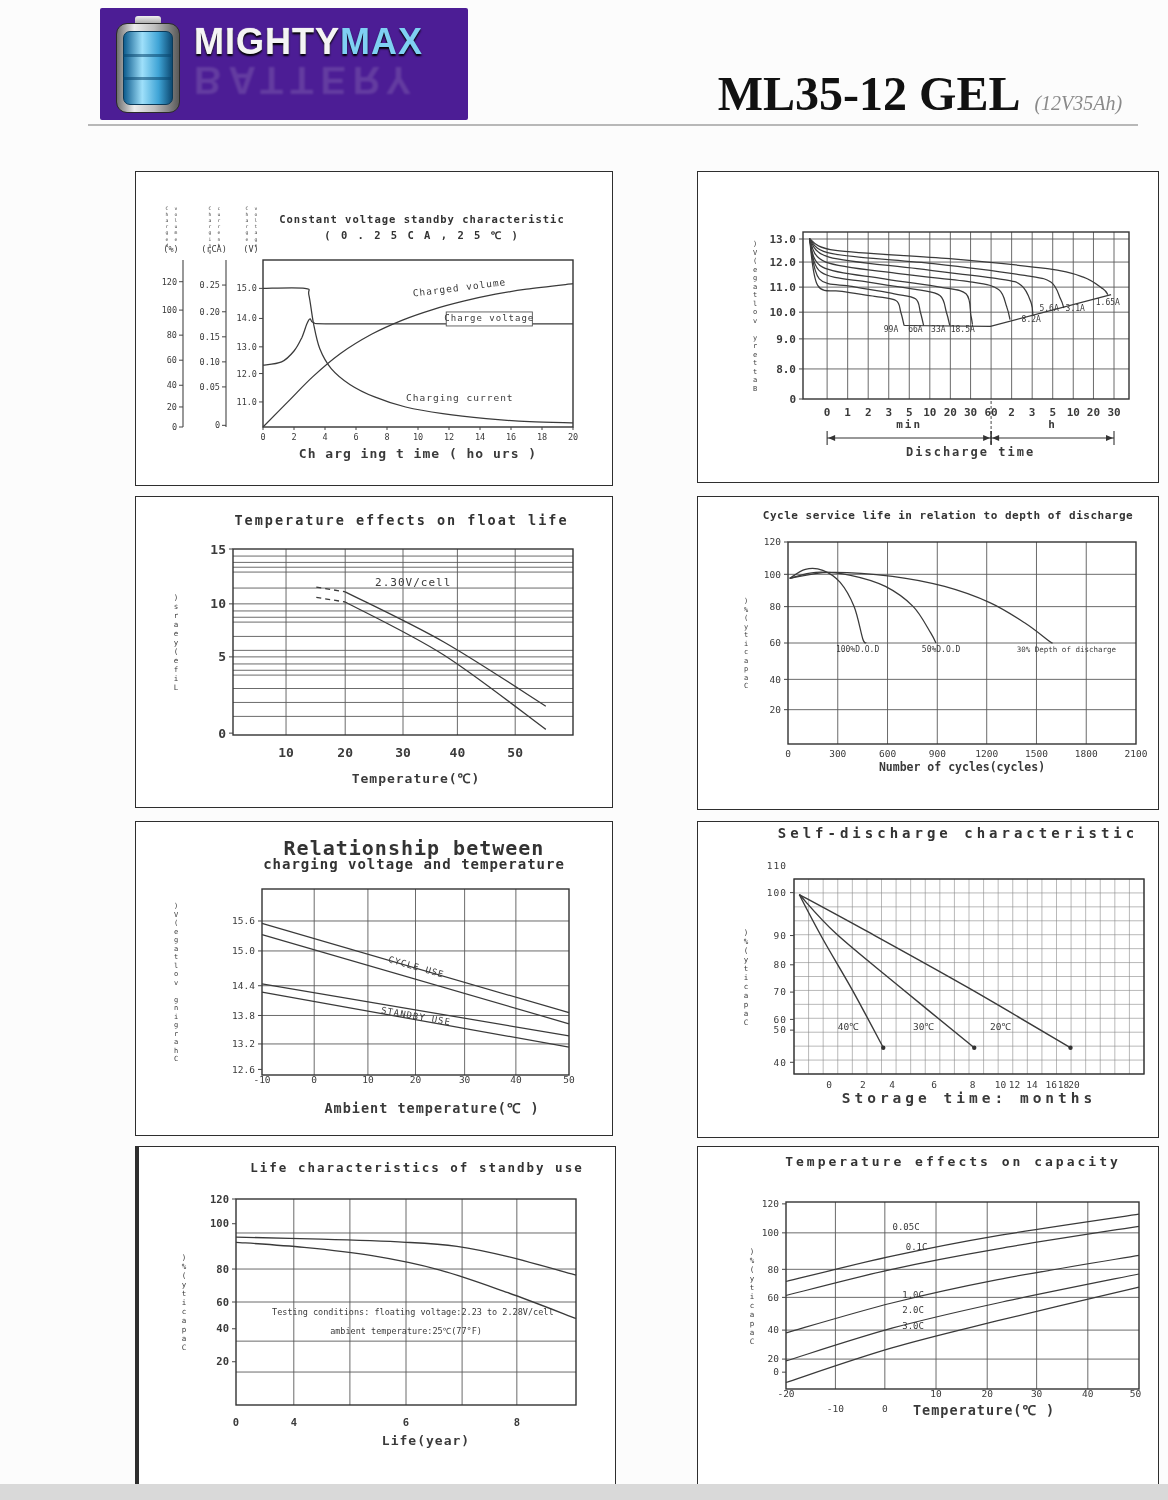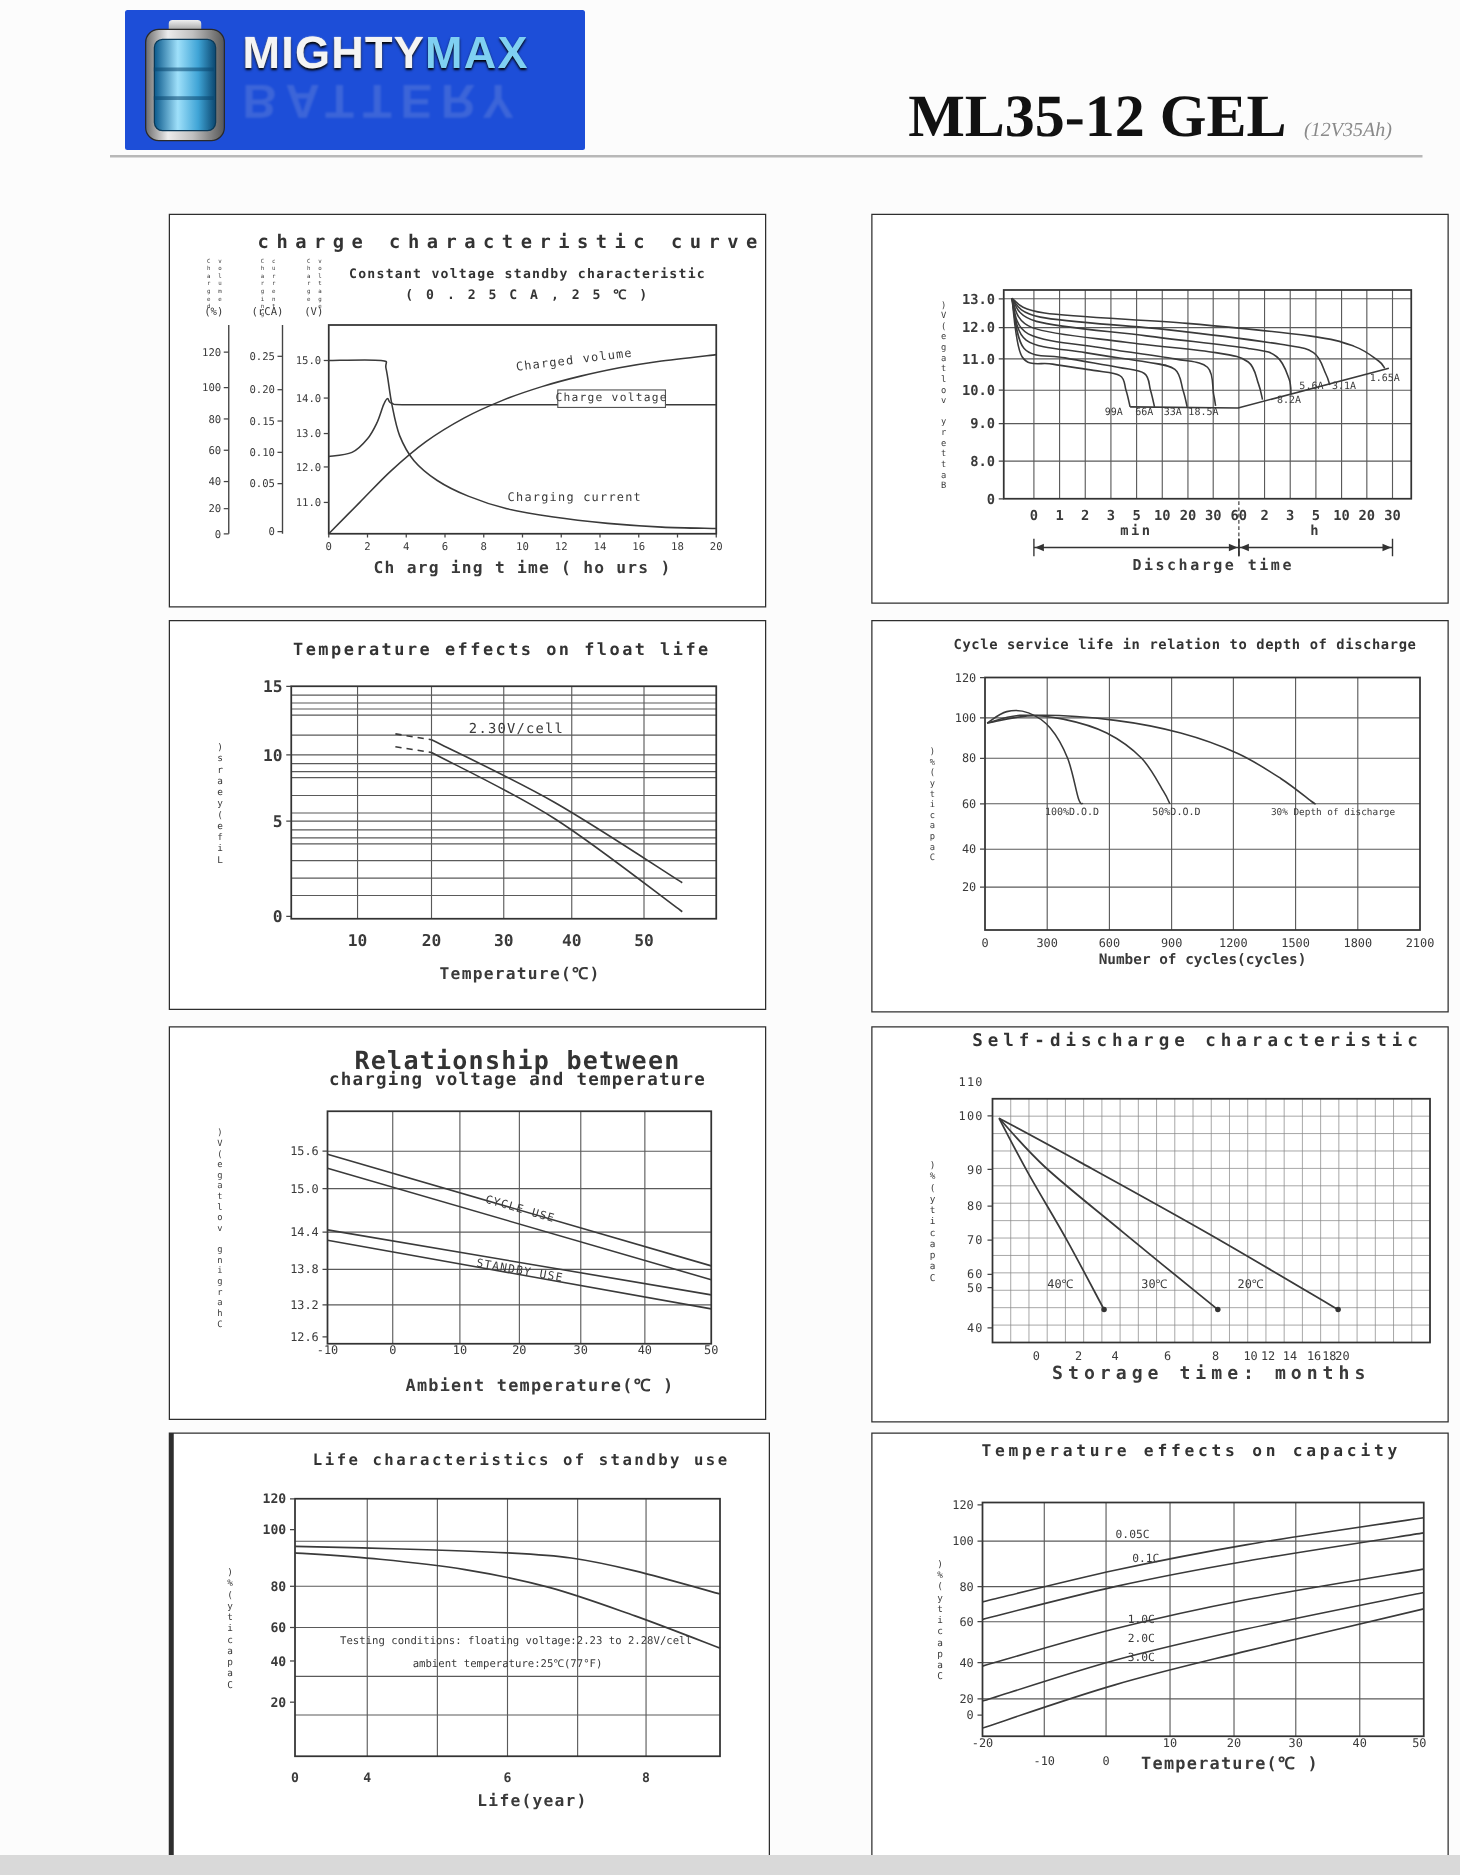"MIGHTYMAX" .logo { background: #1d4ed8 -> #4c1d95 }
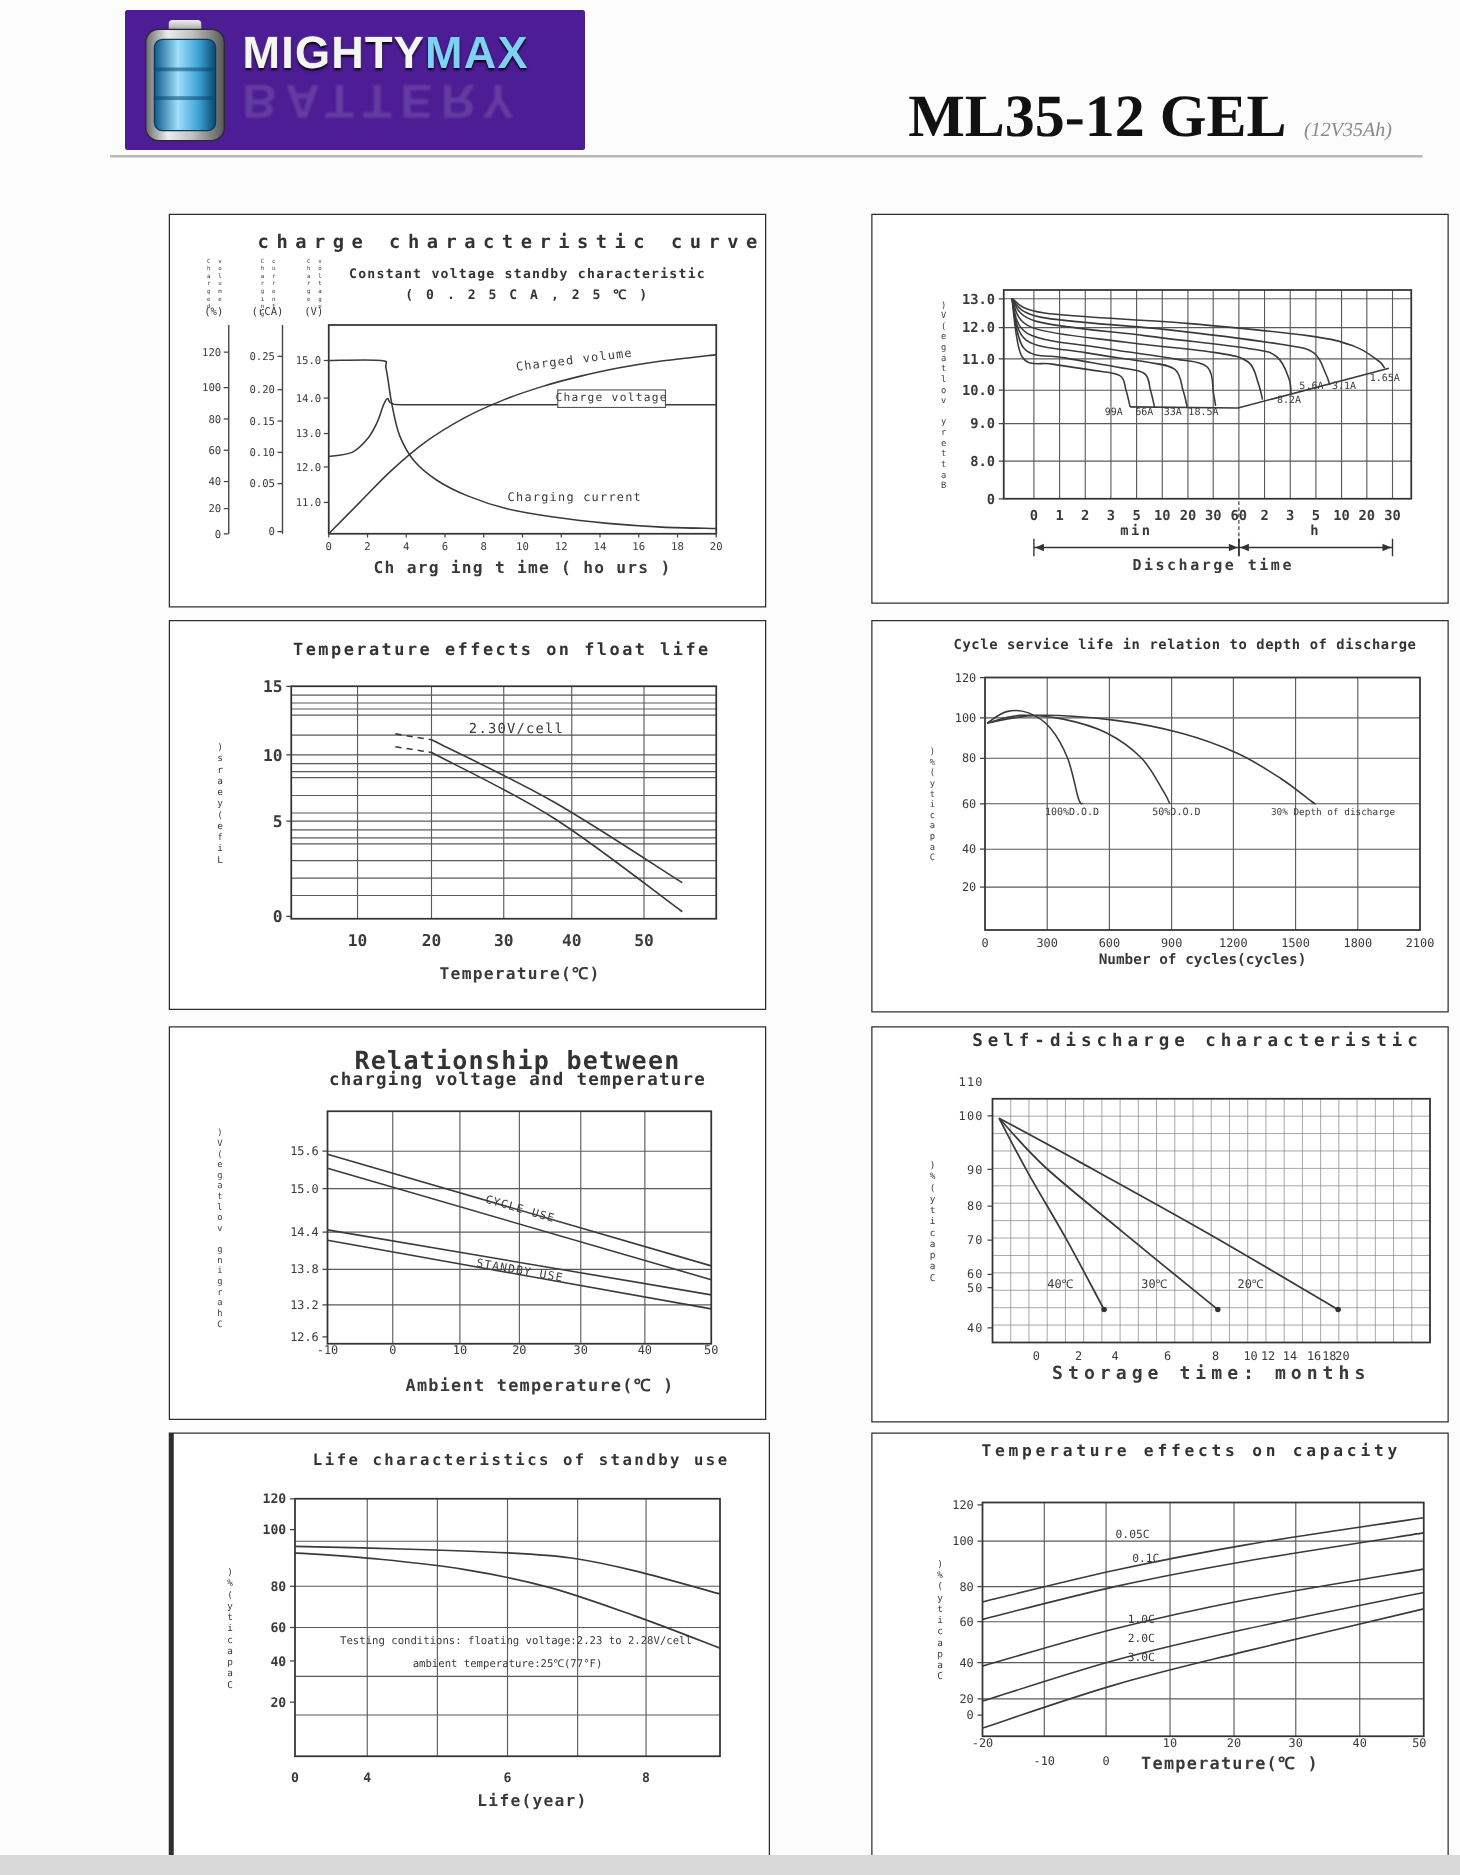"(12V35Ah)" .spec { font-size: 16px -> 20px }
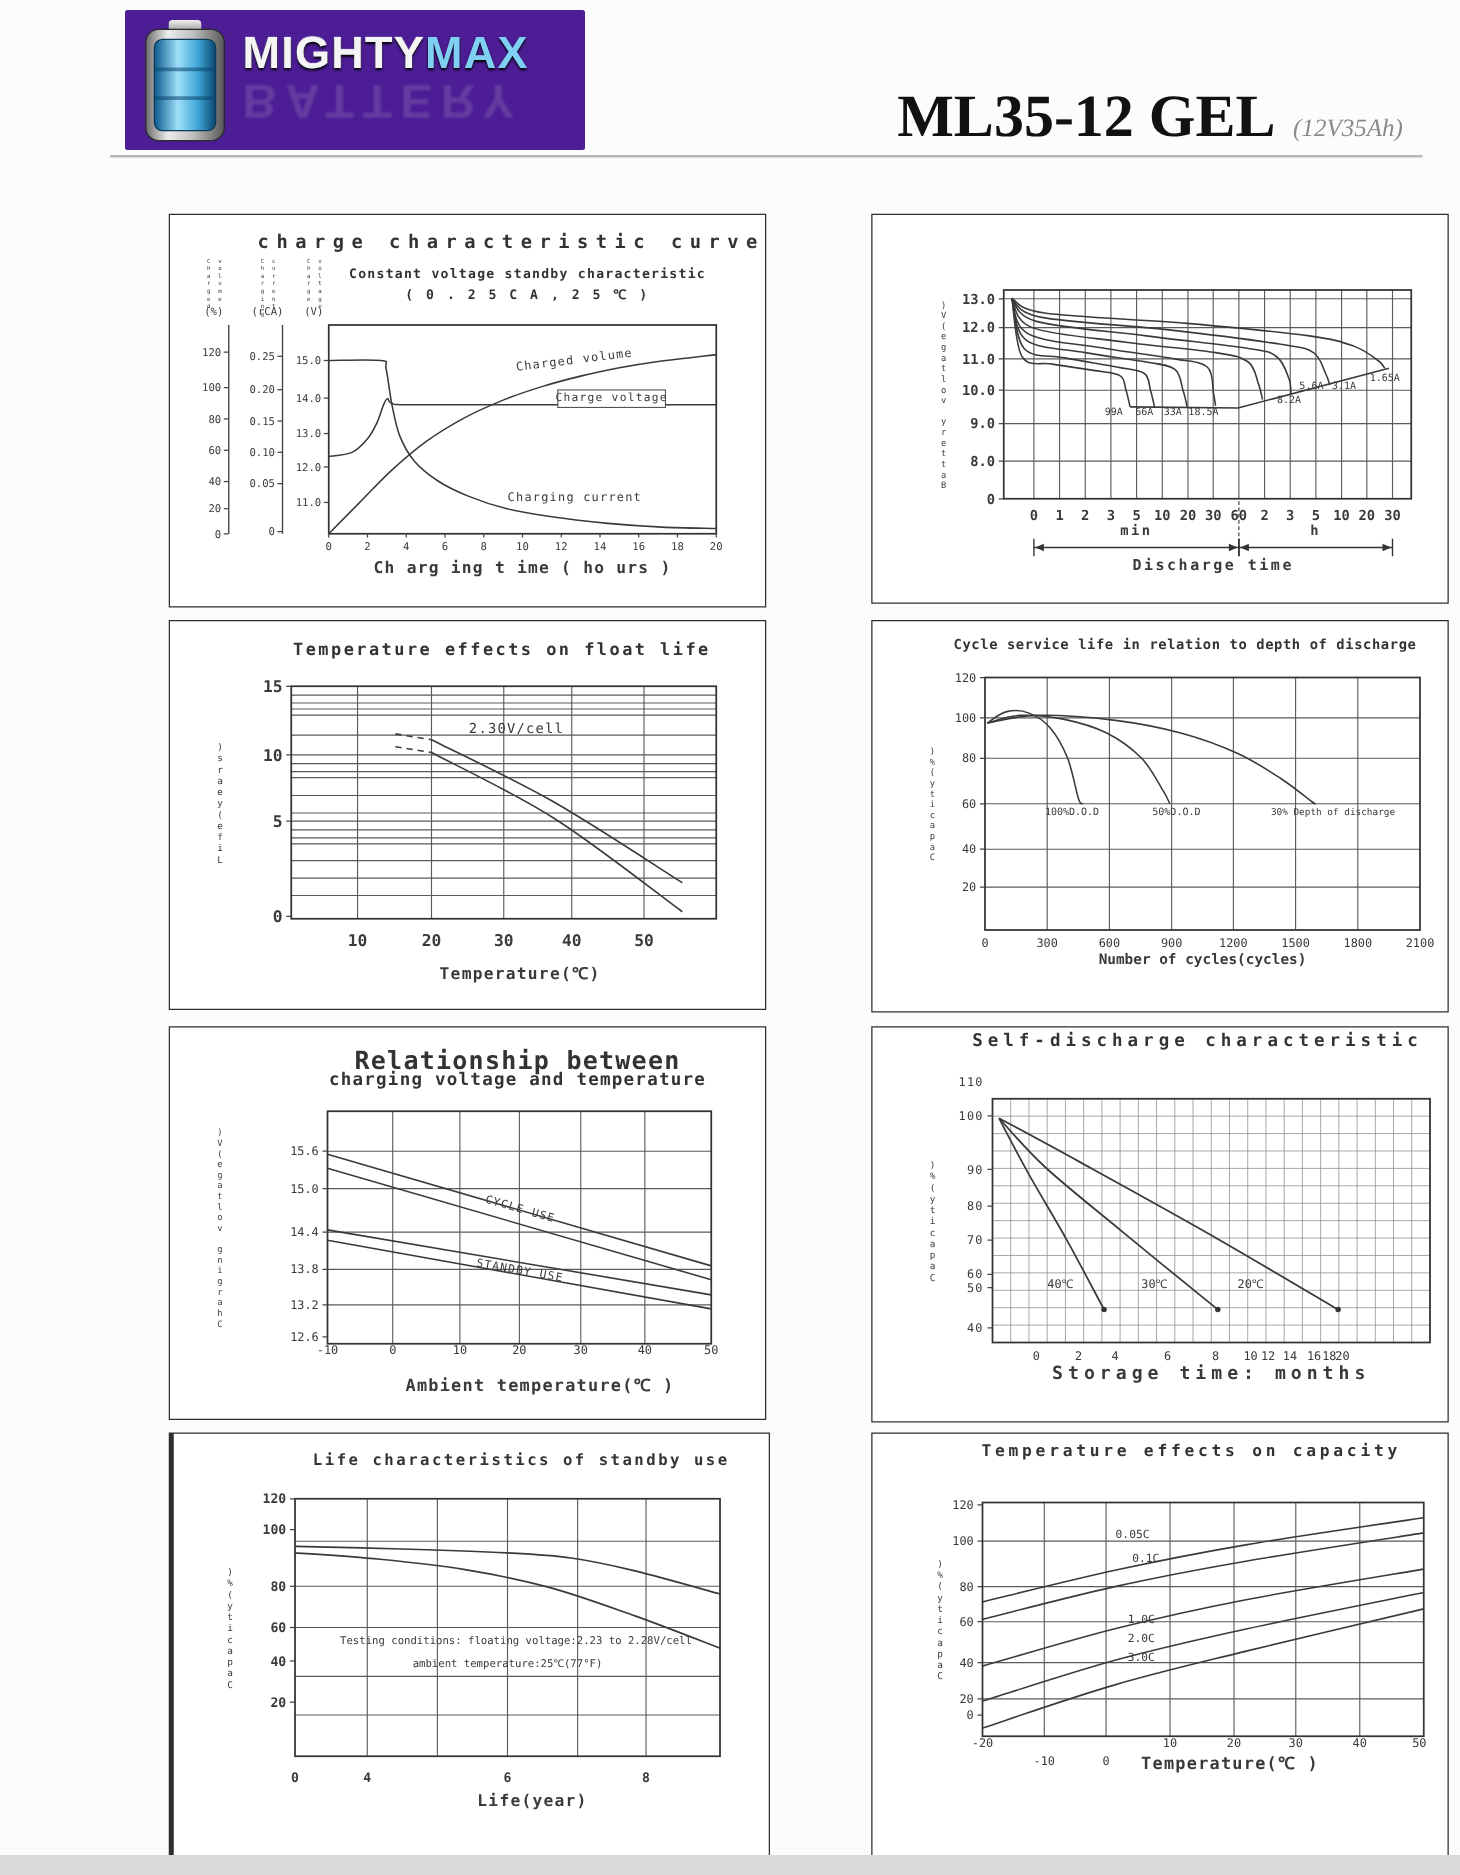"charge characteristic curve" div.ct { html: <div>charge characteristic curve</div> -> none }
